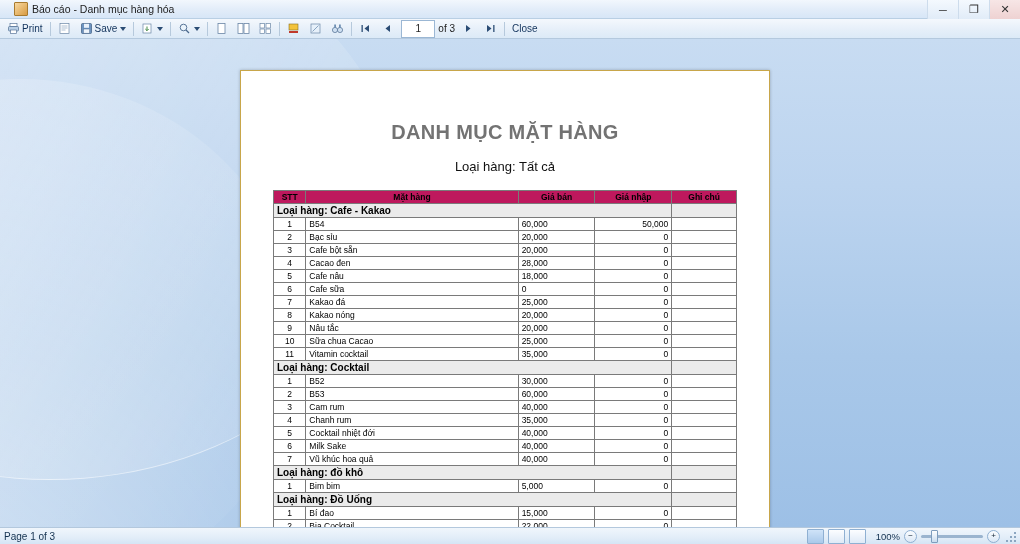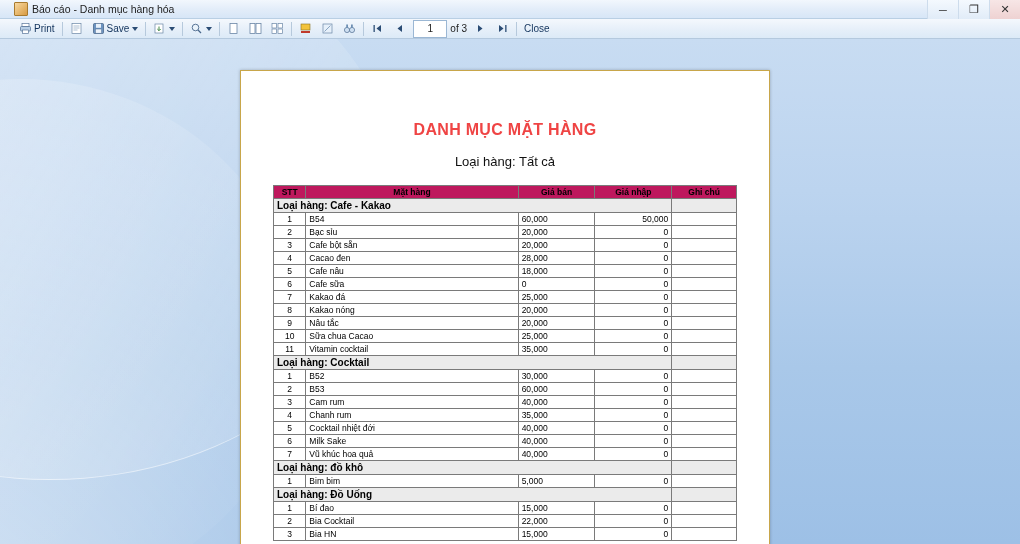"Print" .toolbar { padding: 0 15px -> 0 3px }
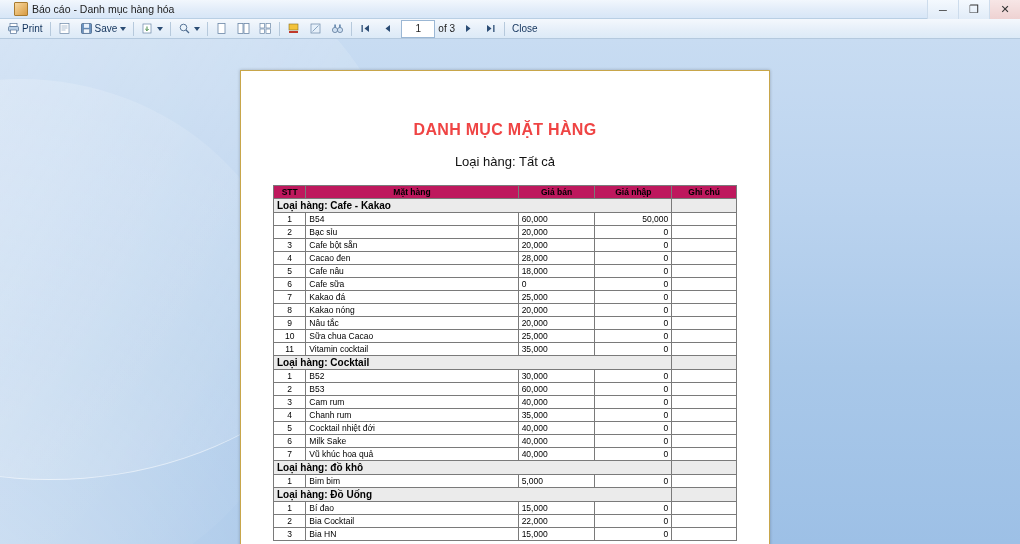"DANH MỤC MẶT HÀNG" .rpt-title { color: #ef4444 -> #737373; font-size: 16px -> 20px }
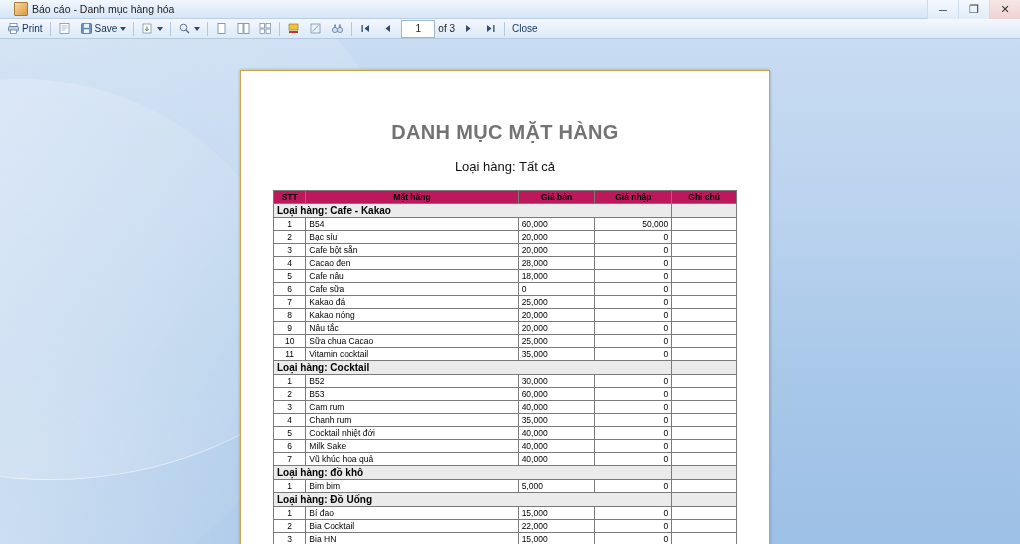"Page 1 of 3" div.statusbar { html: none -> <div> <span>Page 1 of 3</span> <div> <div></div> <div></div> <div></div> <span>100%</span> <div>−</div> <div> <div></div> <div></div> </div> <div>+</div> <div> <i></i> <i></i> <i></i> <i></i> <i></i> <i></i> </div> </div> </div> }
